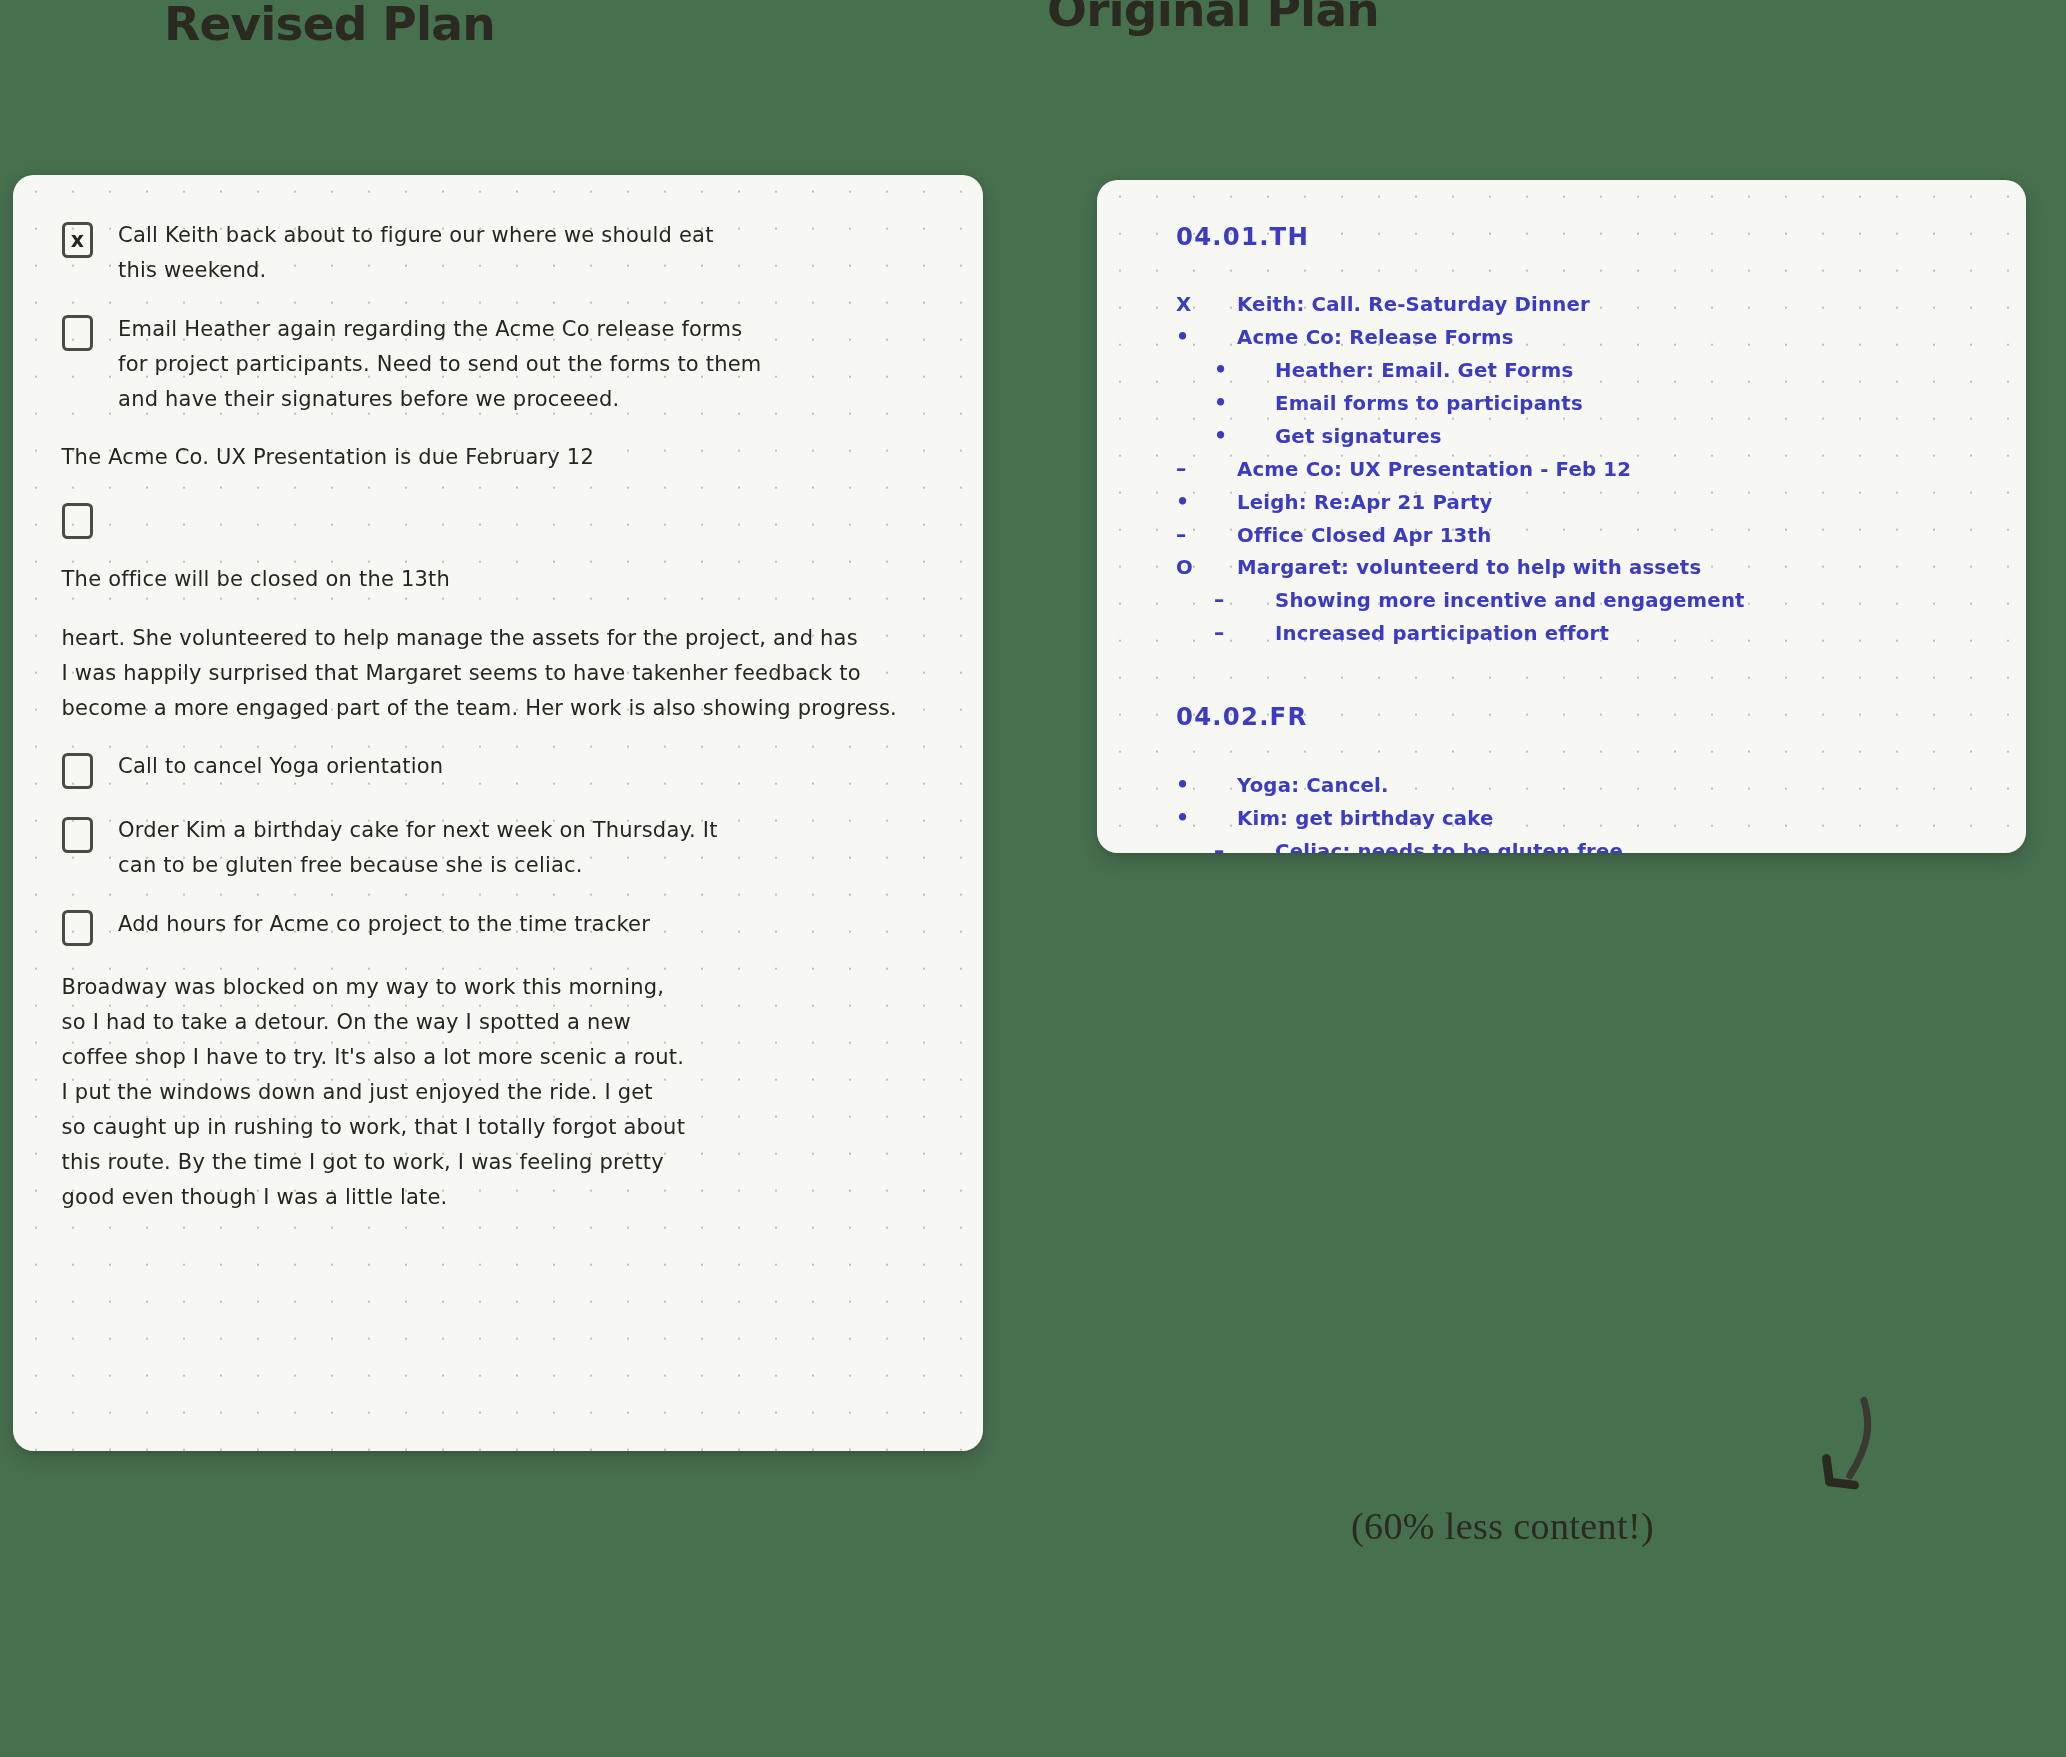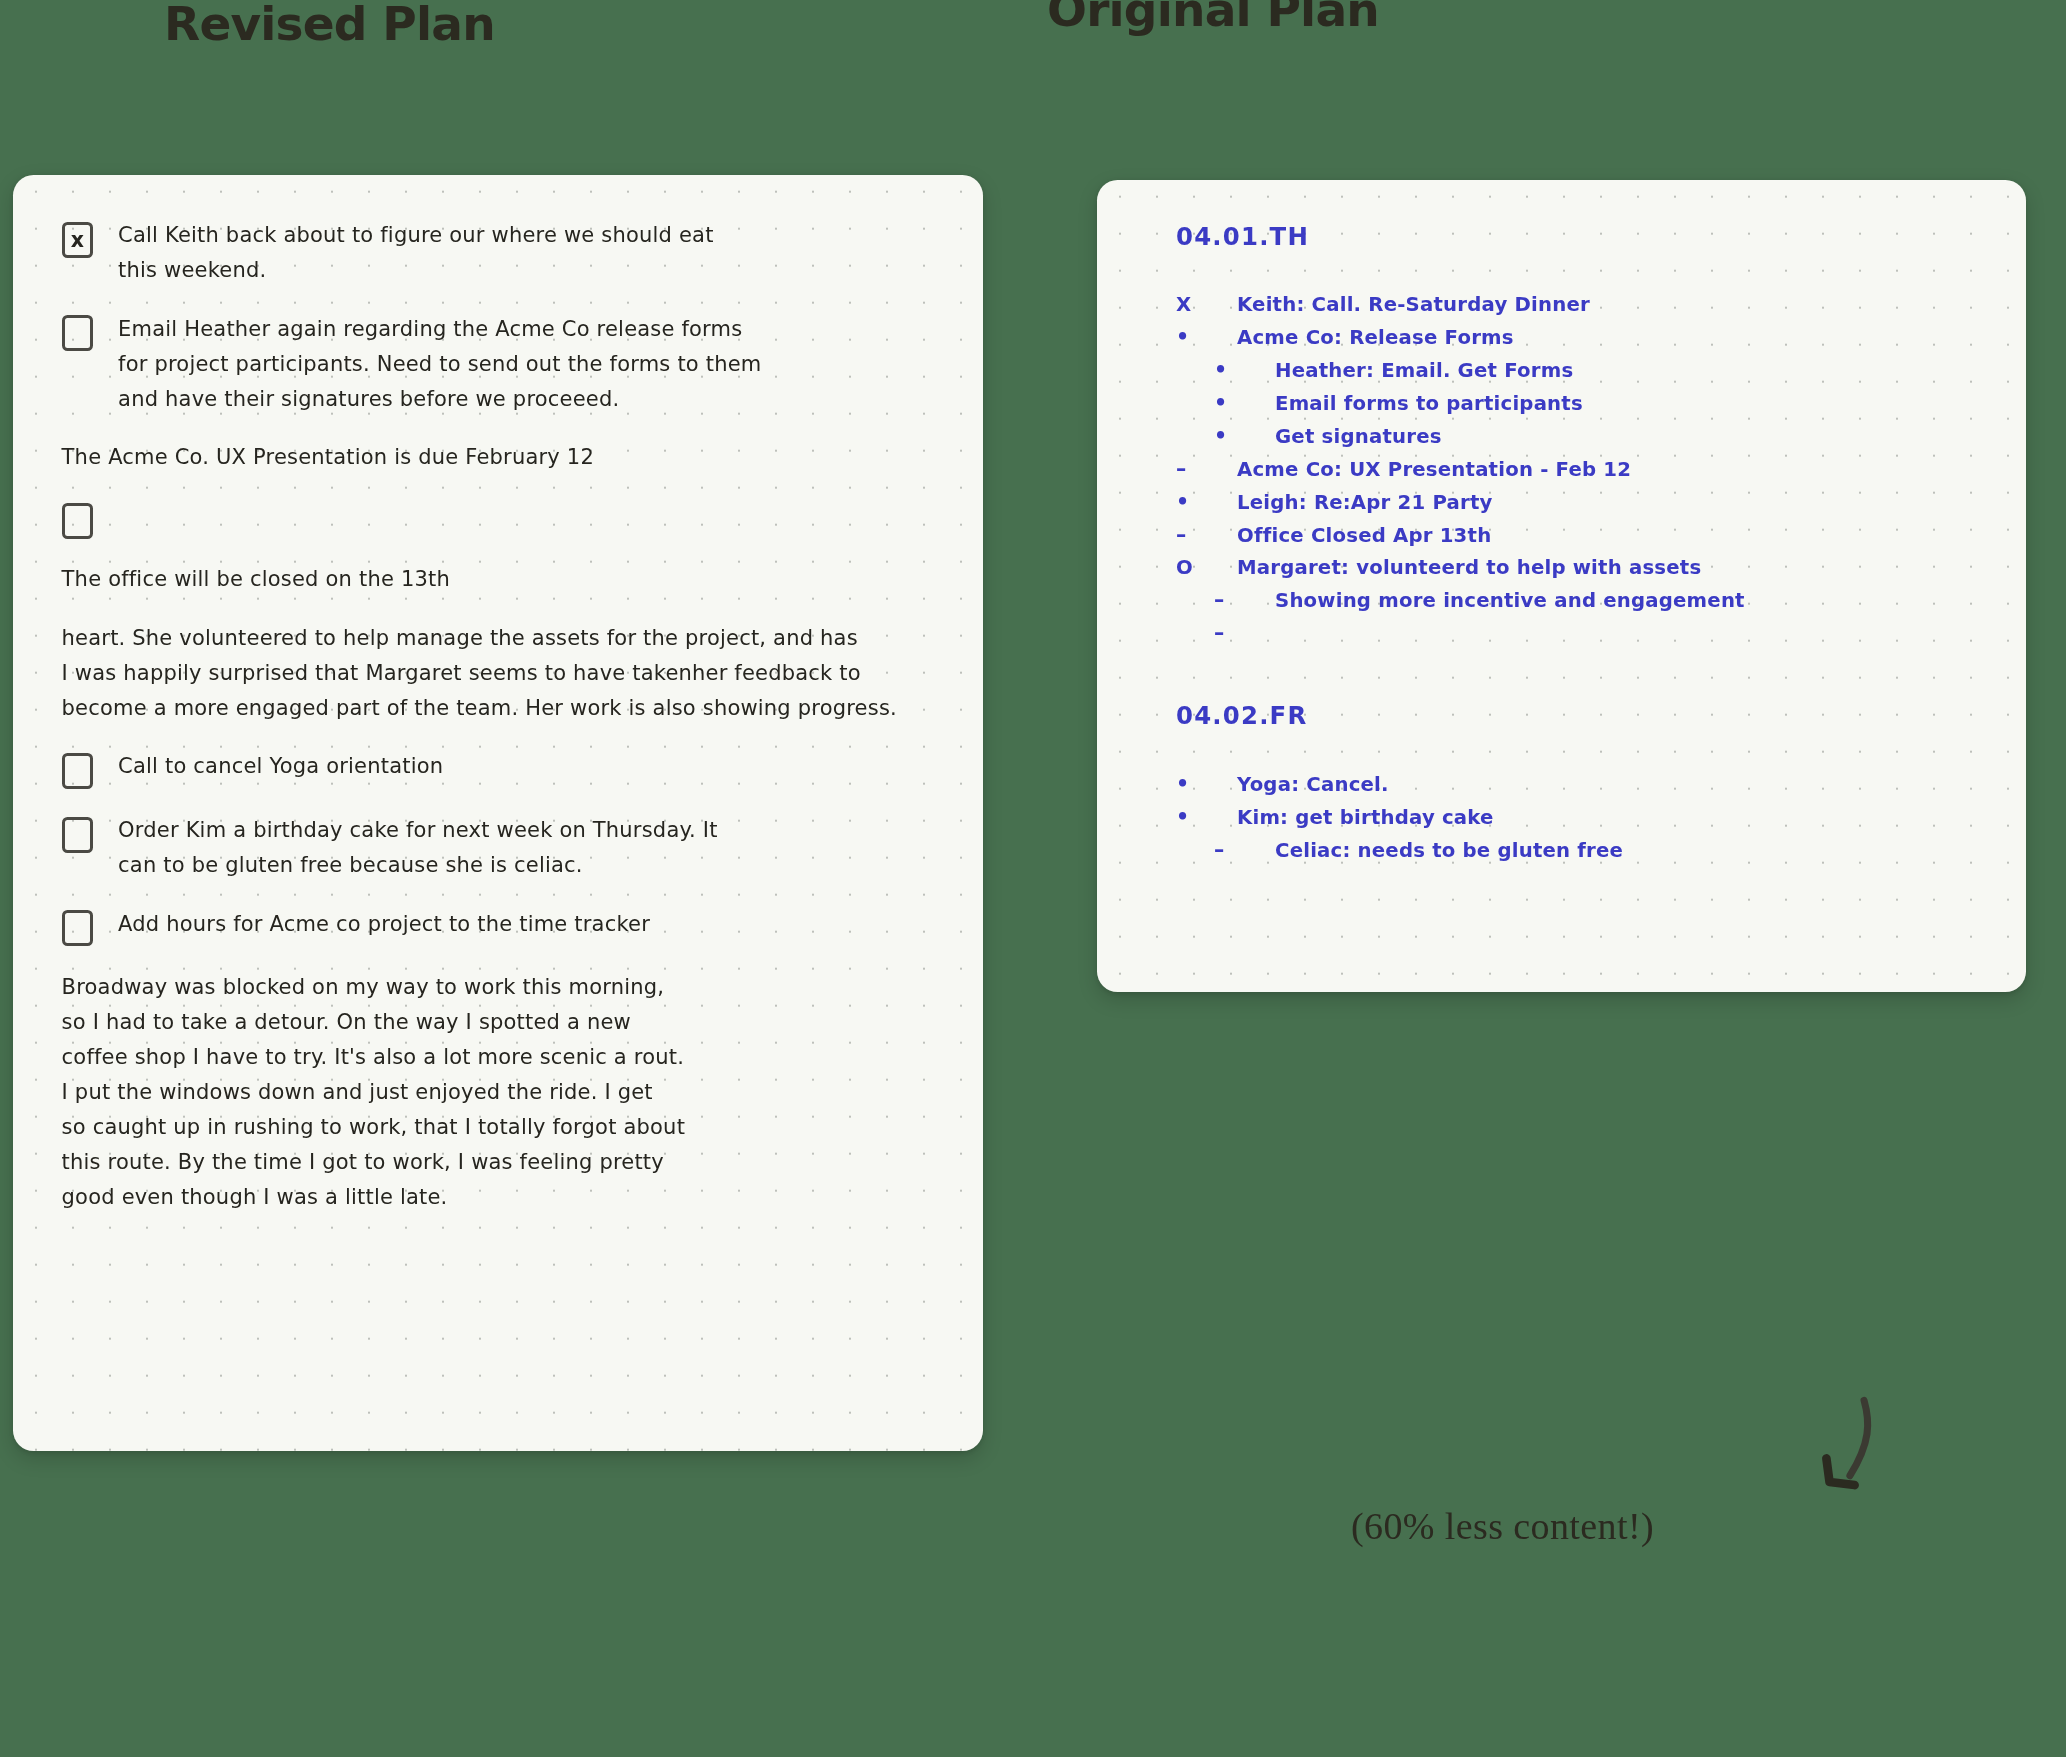"04.01.TH" #card-original { height: 812px -> 673px }
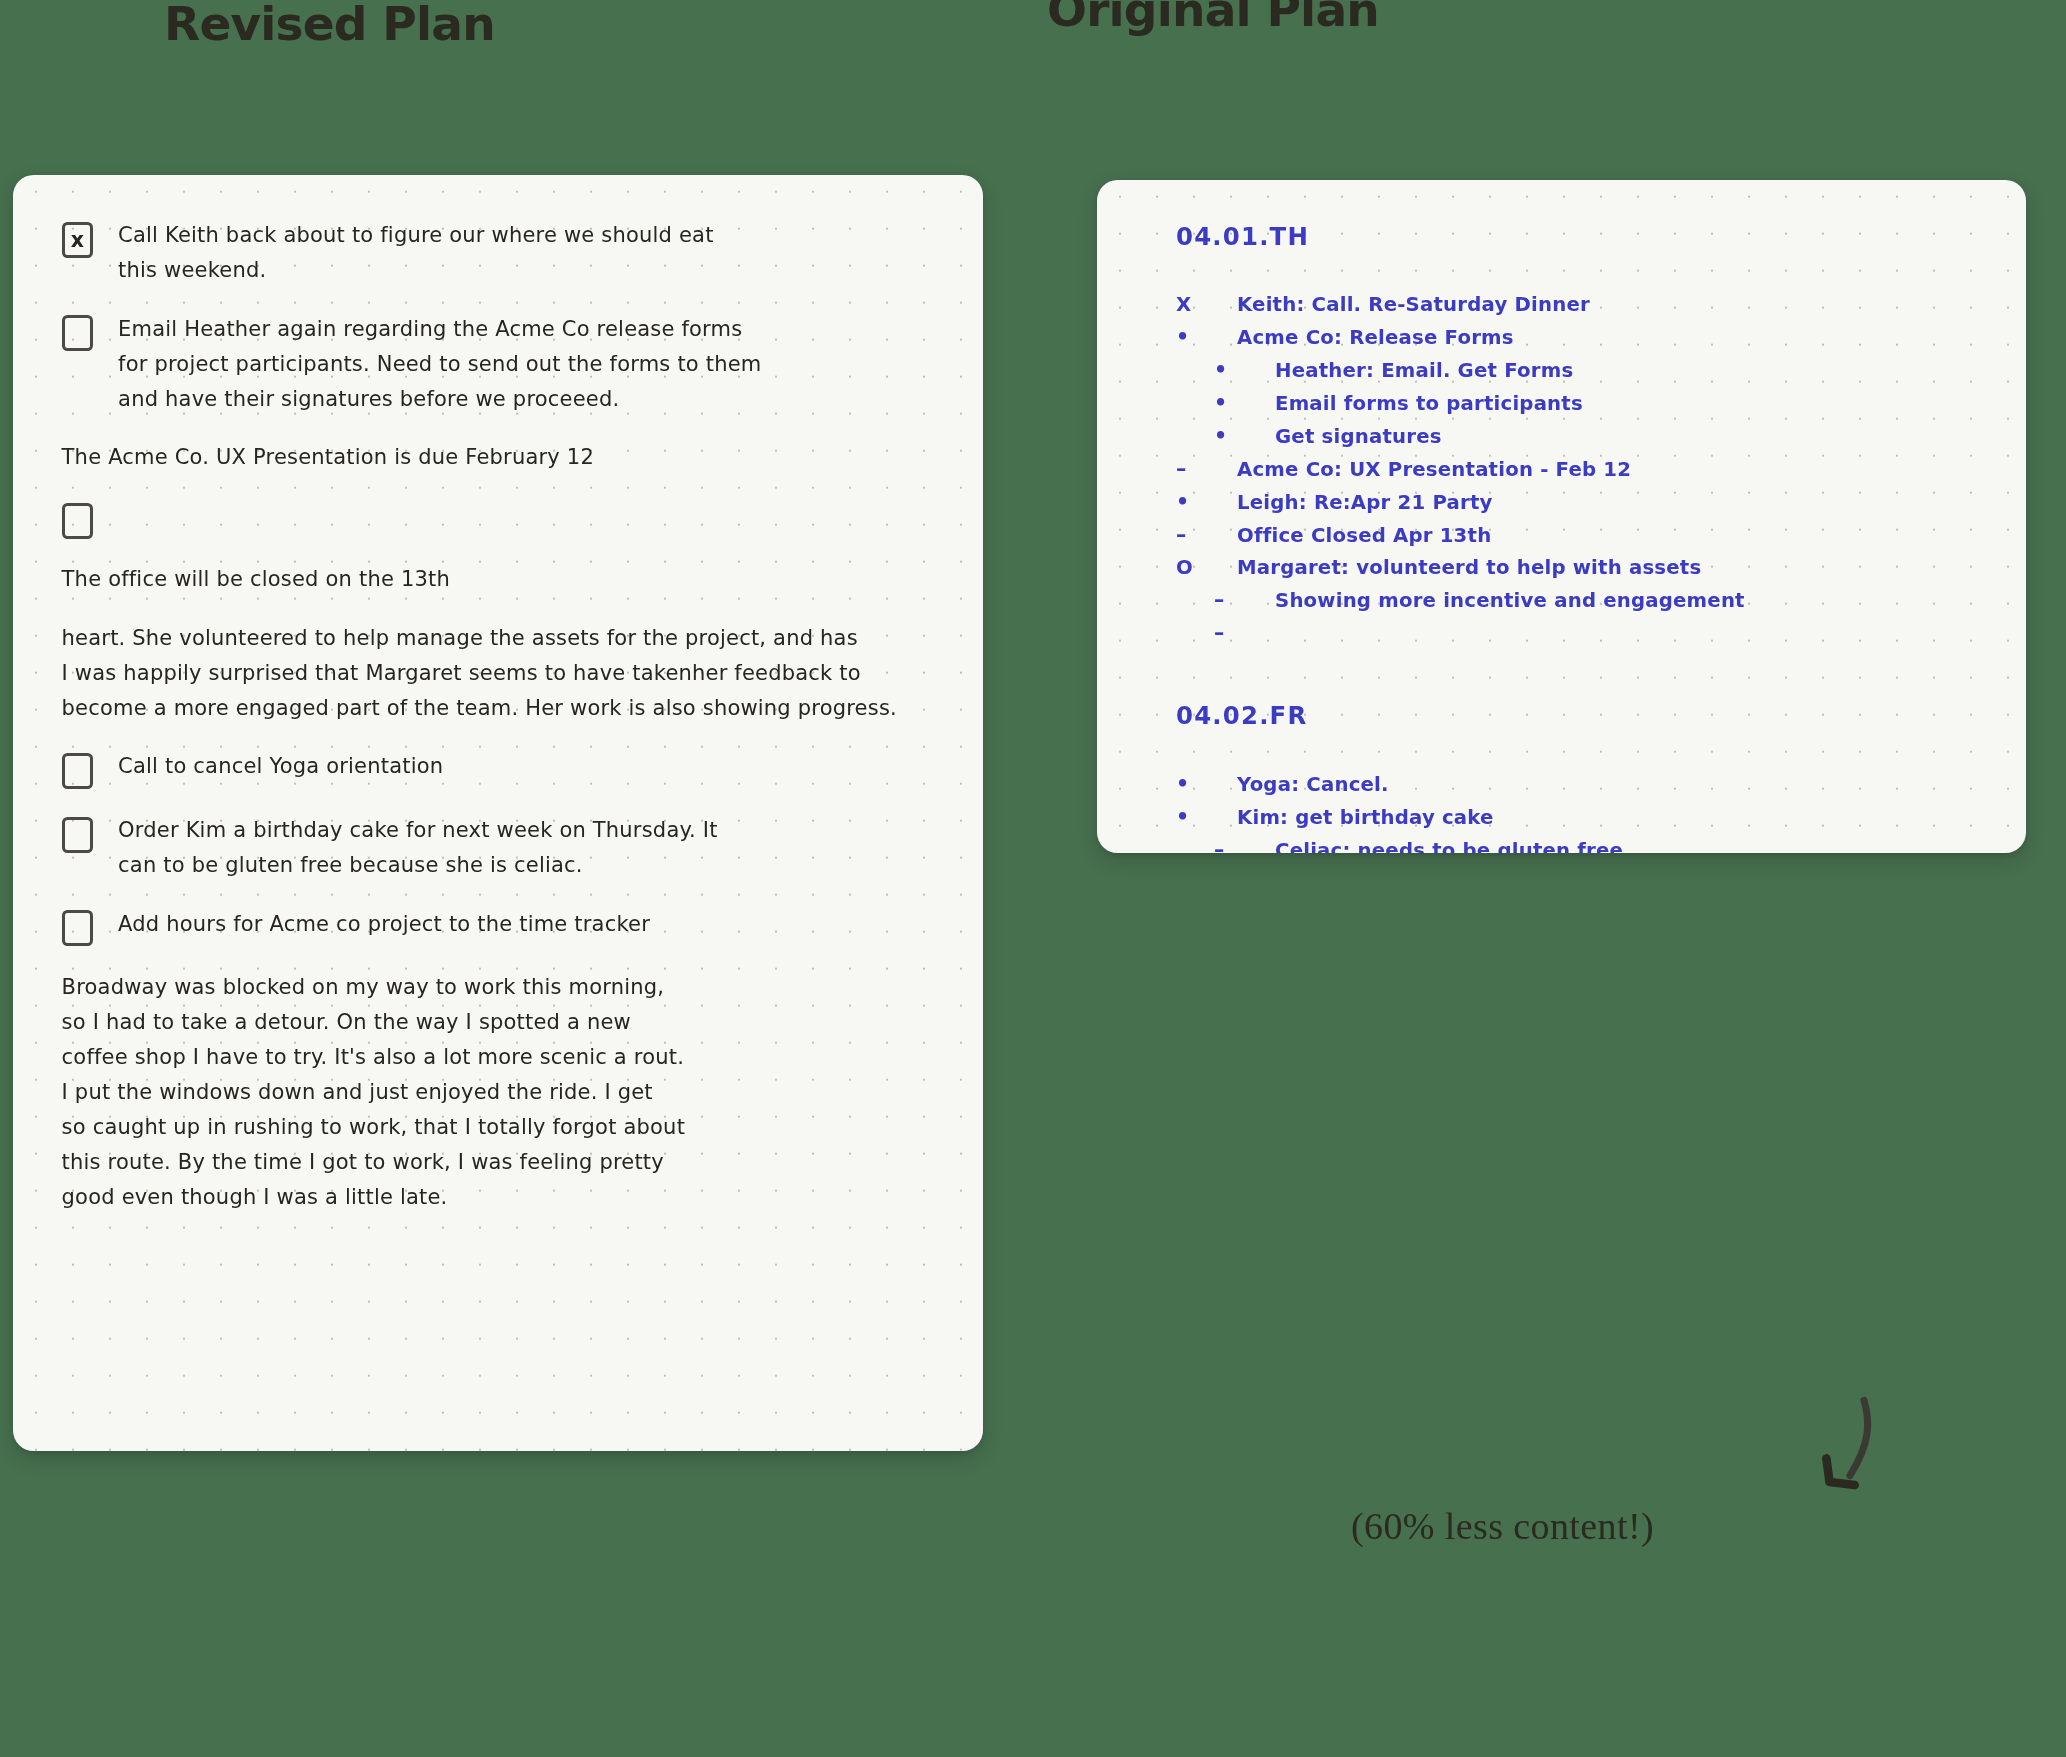"Increased participation effort" span.bj-label { html: none -> <span>Increased participation effort</span> }
